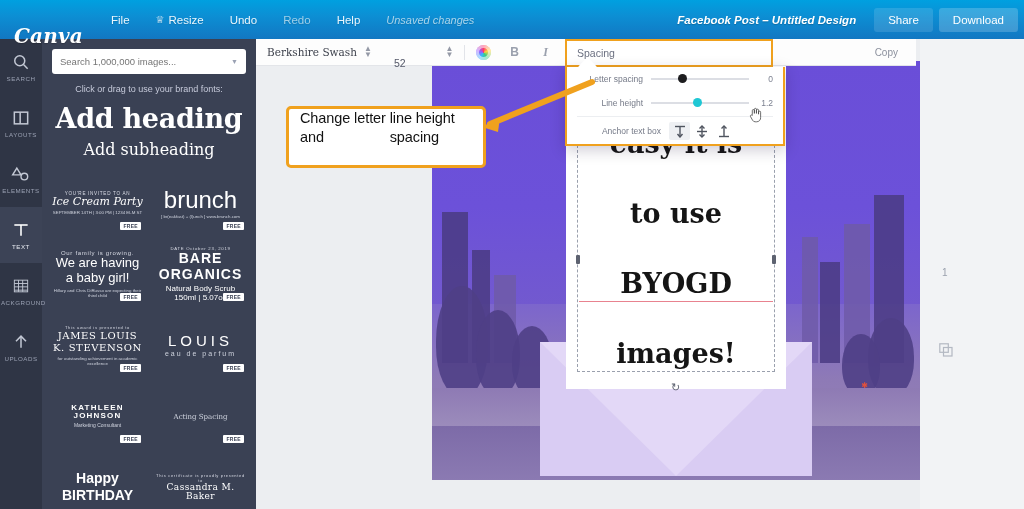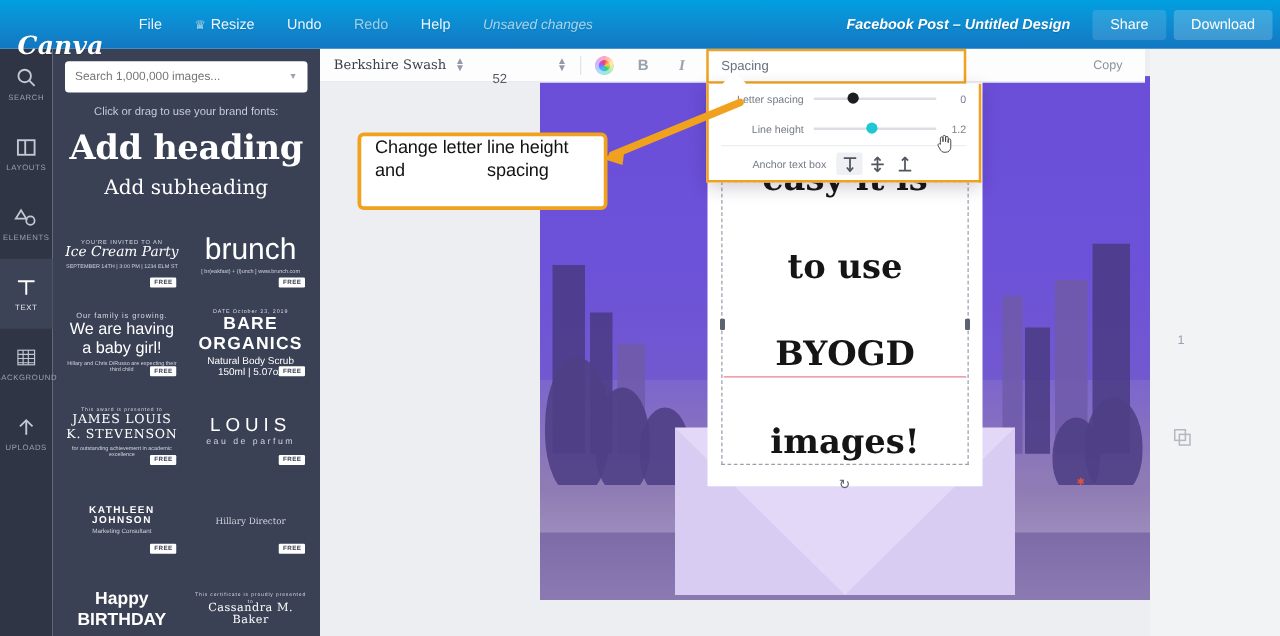"Hillary Director" div.l3 { text: Hillary Director -> Acting Spacing }
